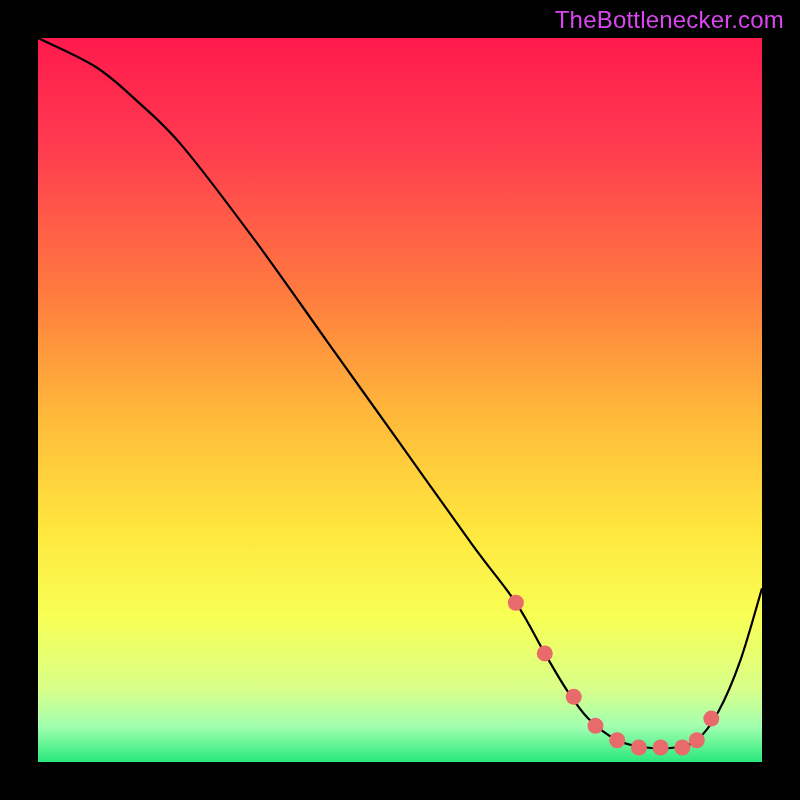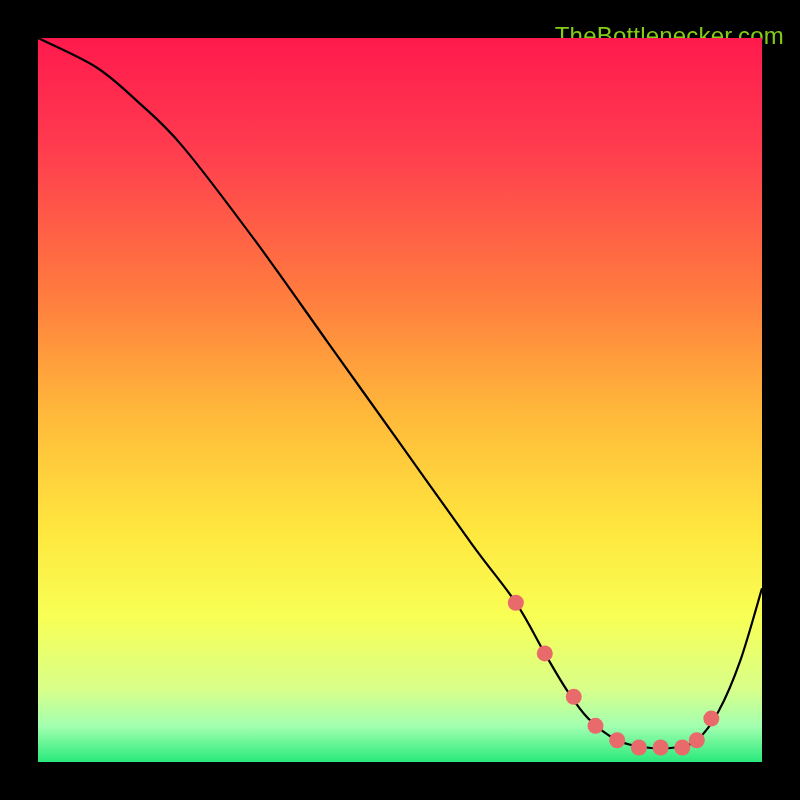"TheBottlenecker.com" .watermark { color: #84cc16 -> #d946ef; margin-top: 16px -> none }
